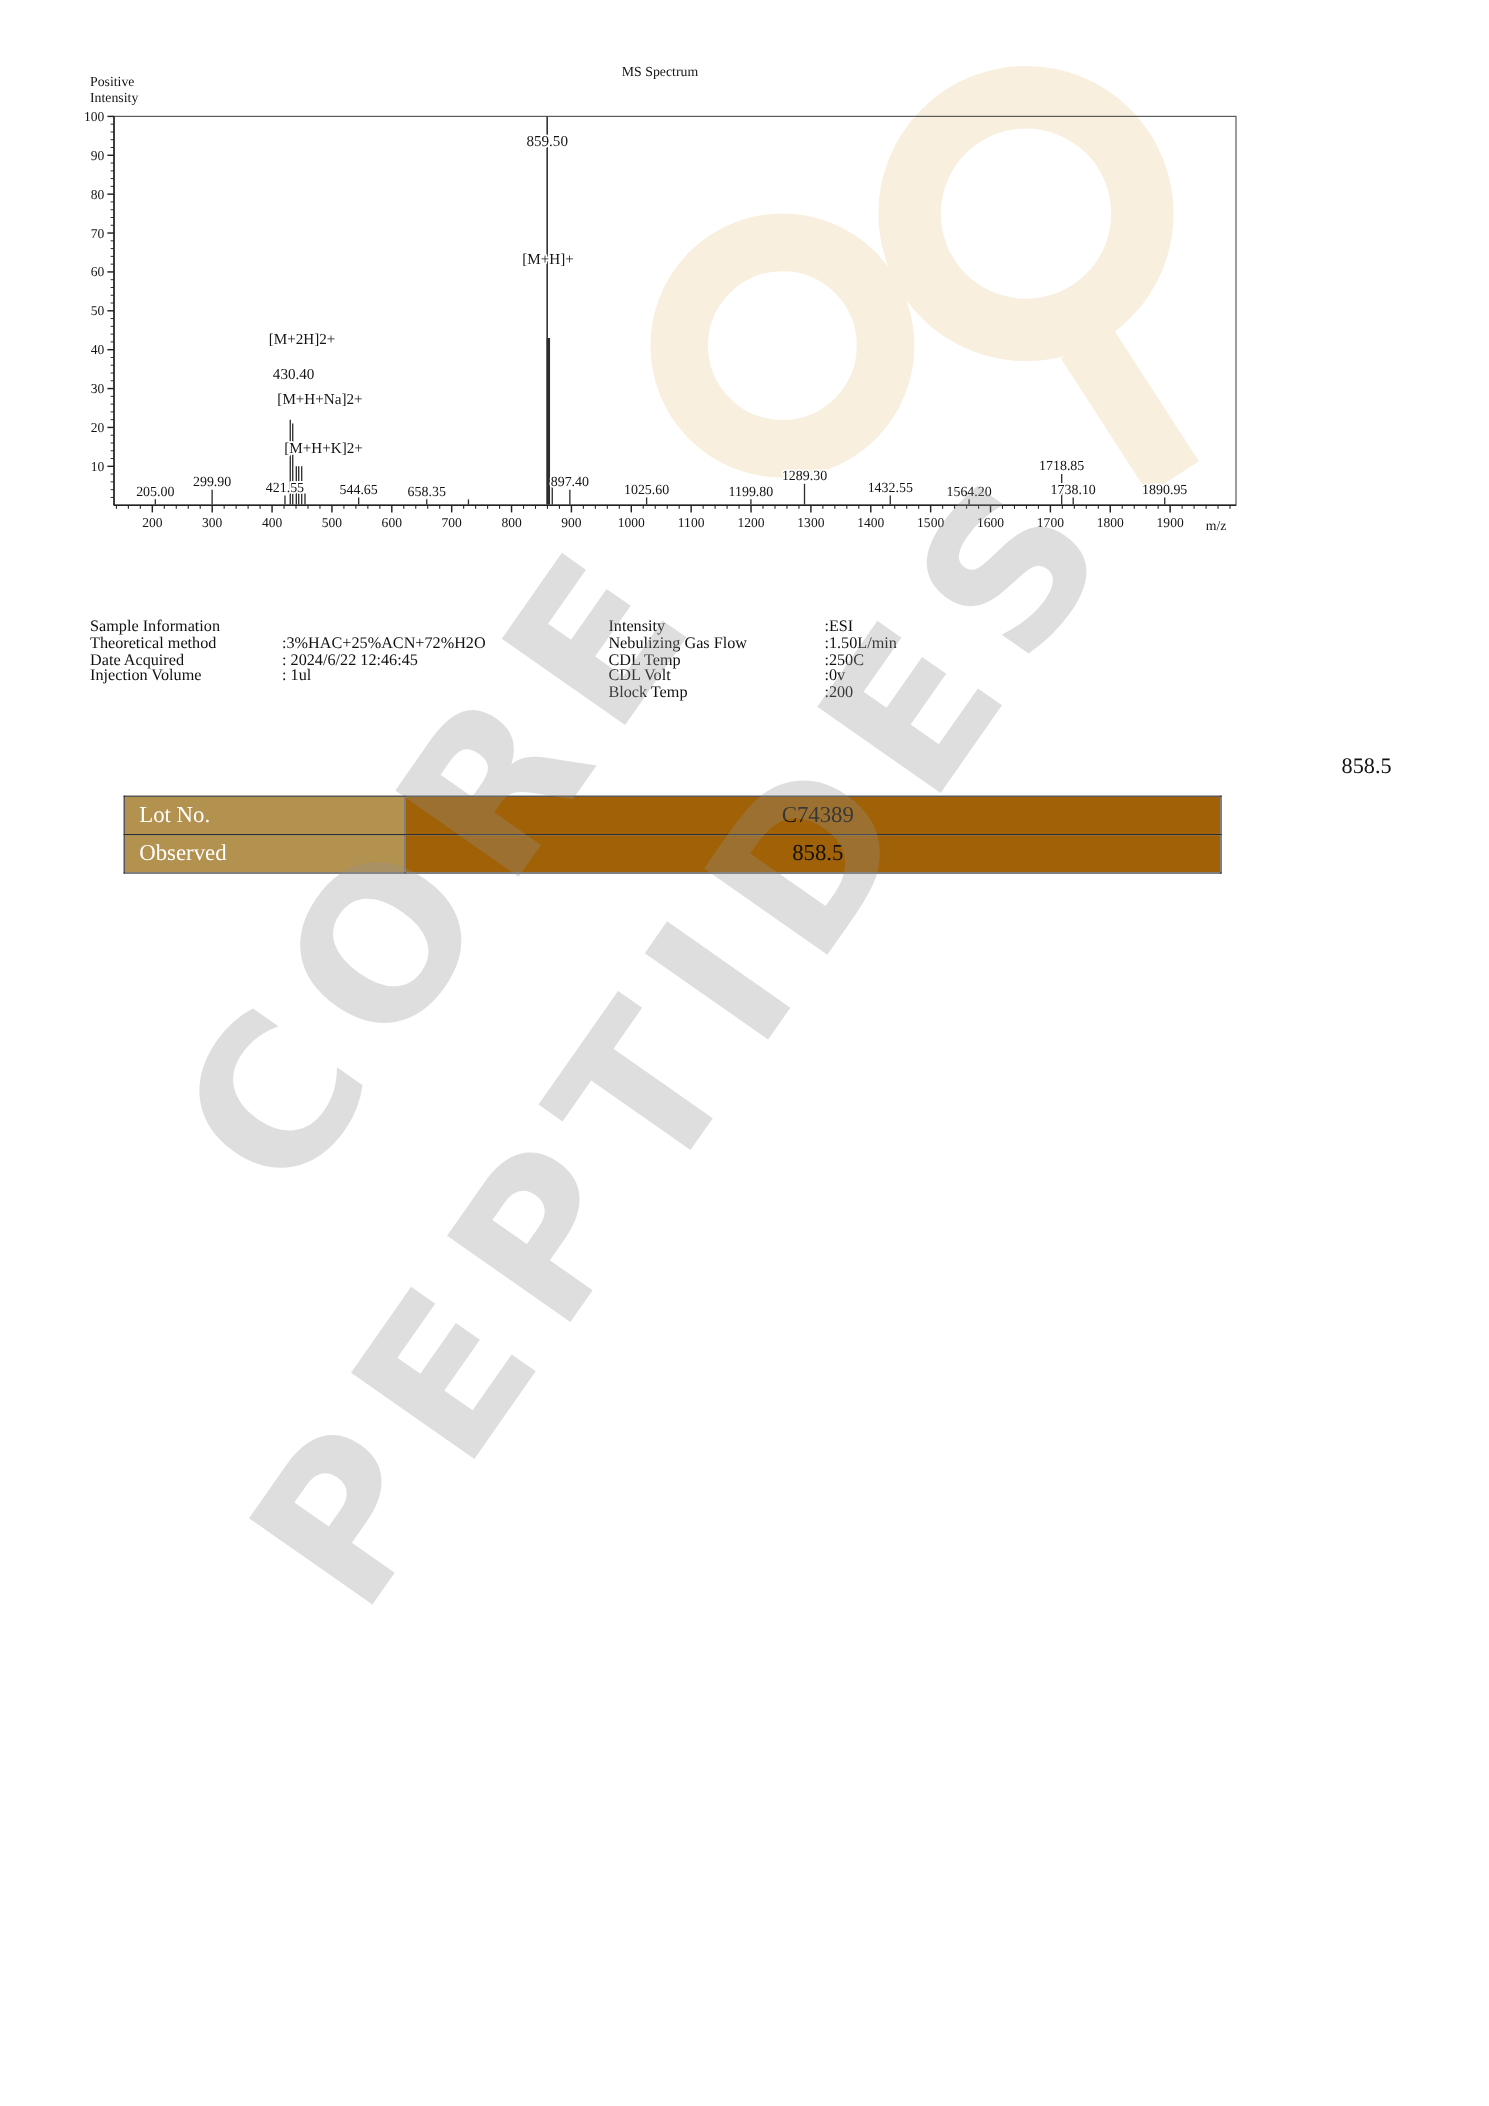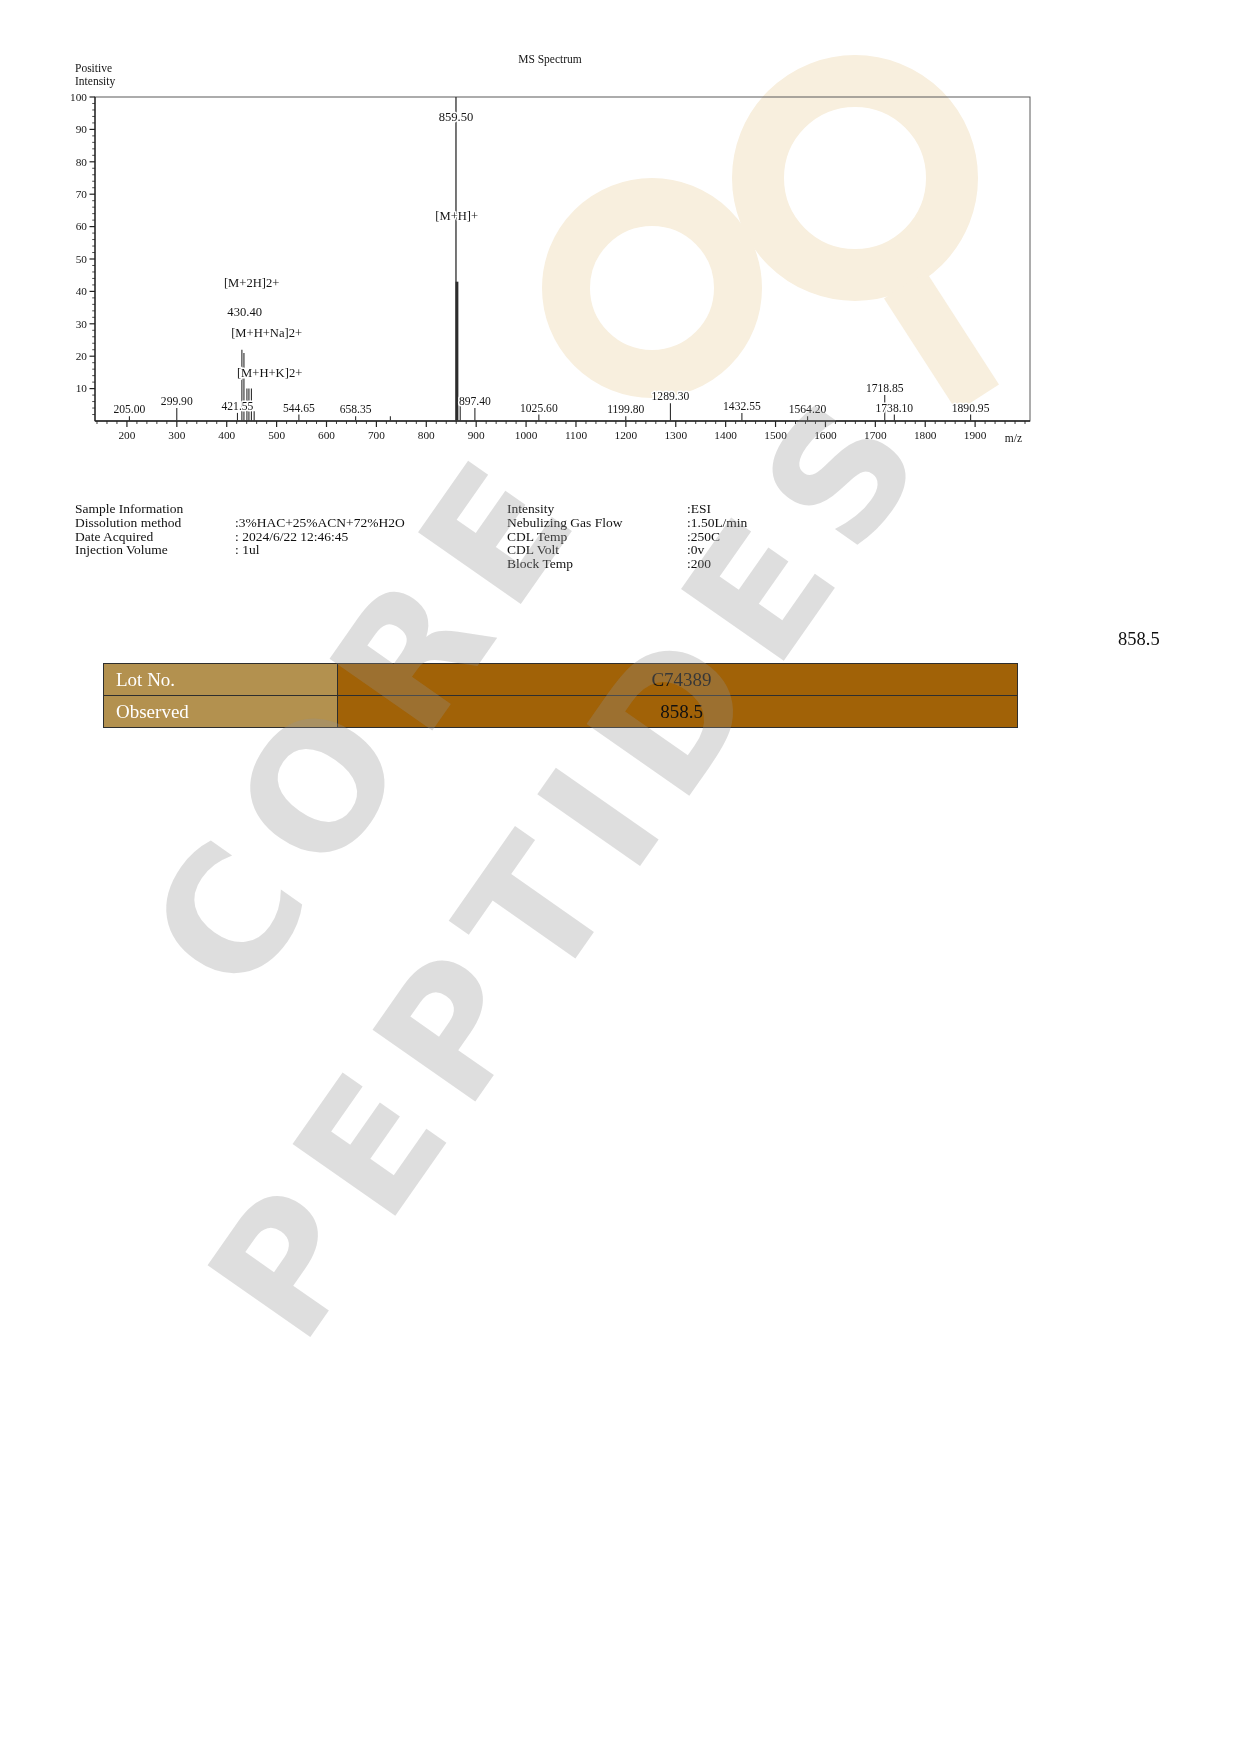"Sample Information" .info-col { margin-top: none -> 13px }
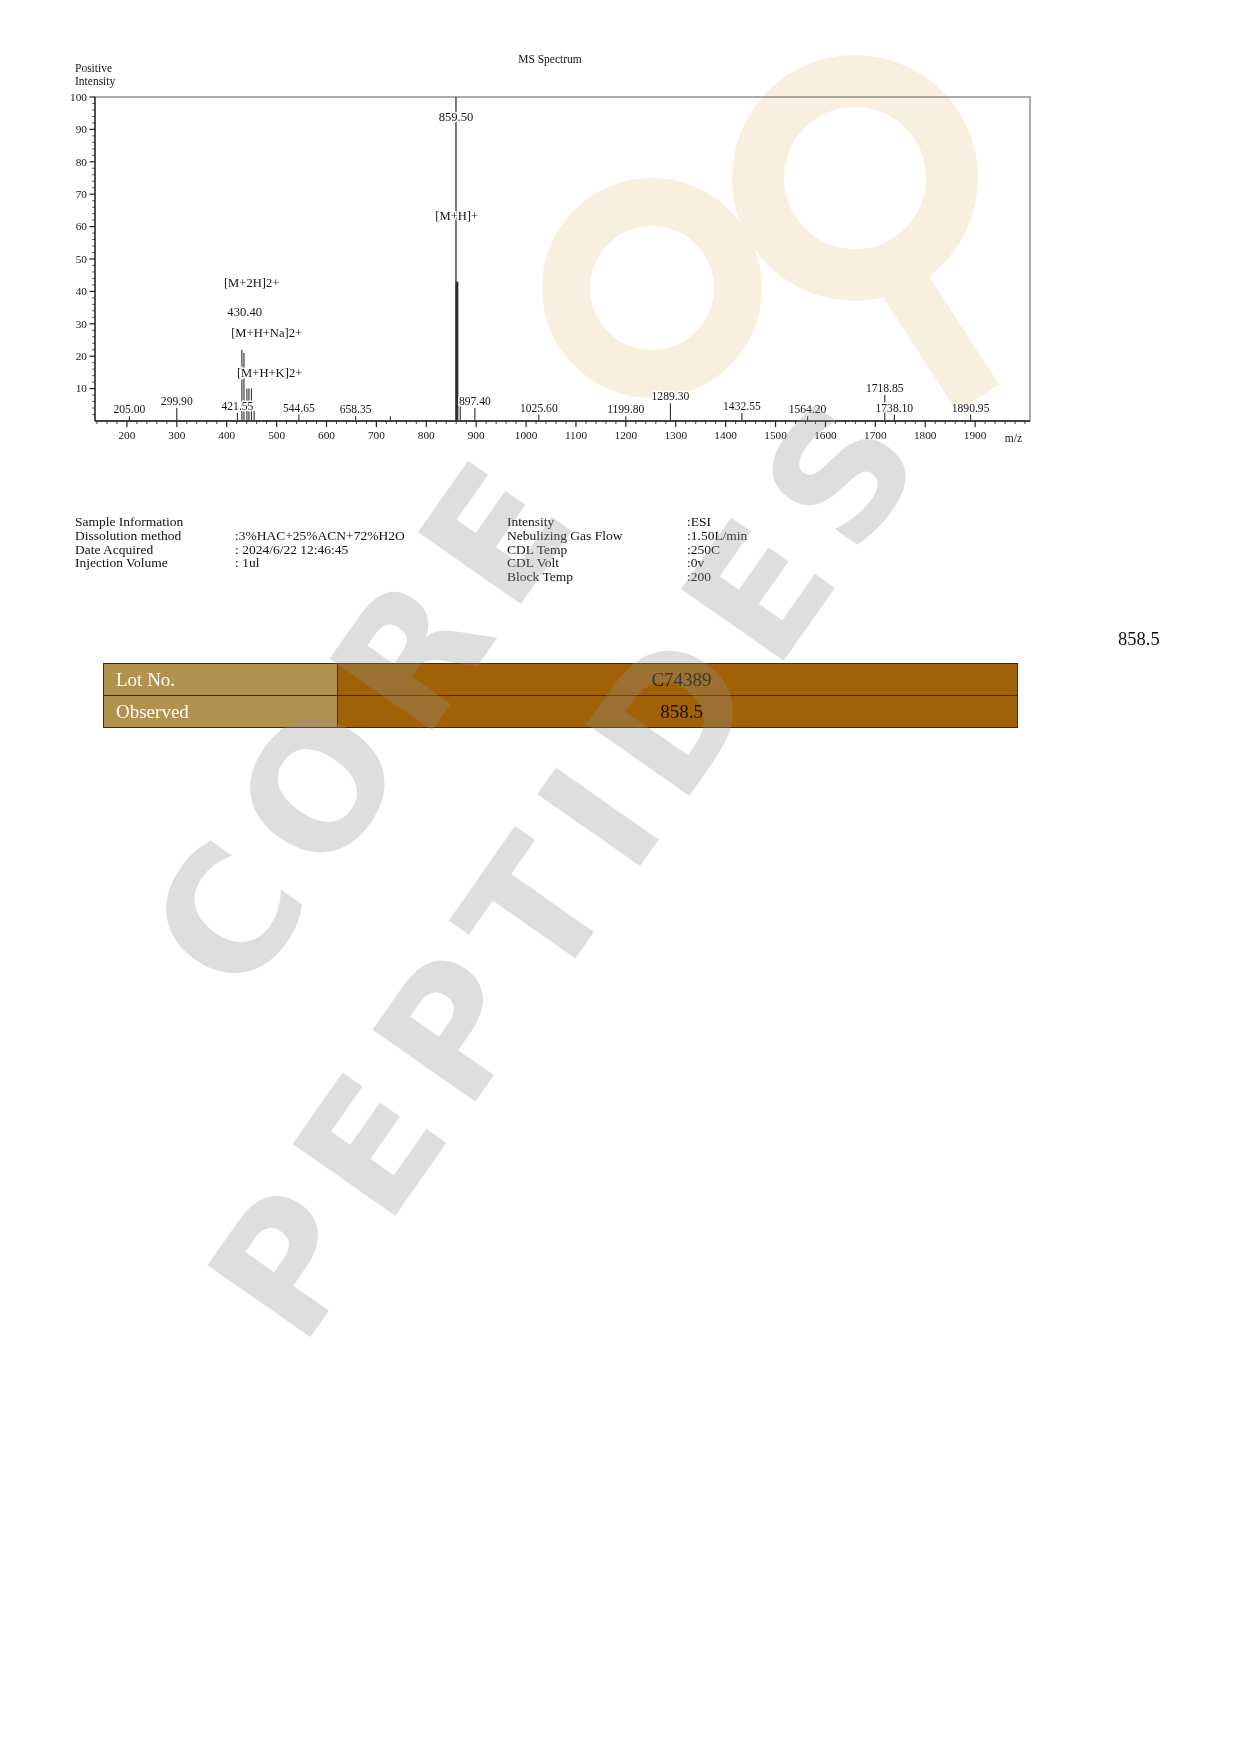"Dissolution method" span.info-label { text: Dissolution -> Theoretical }
